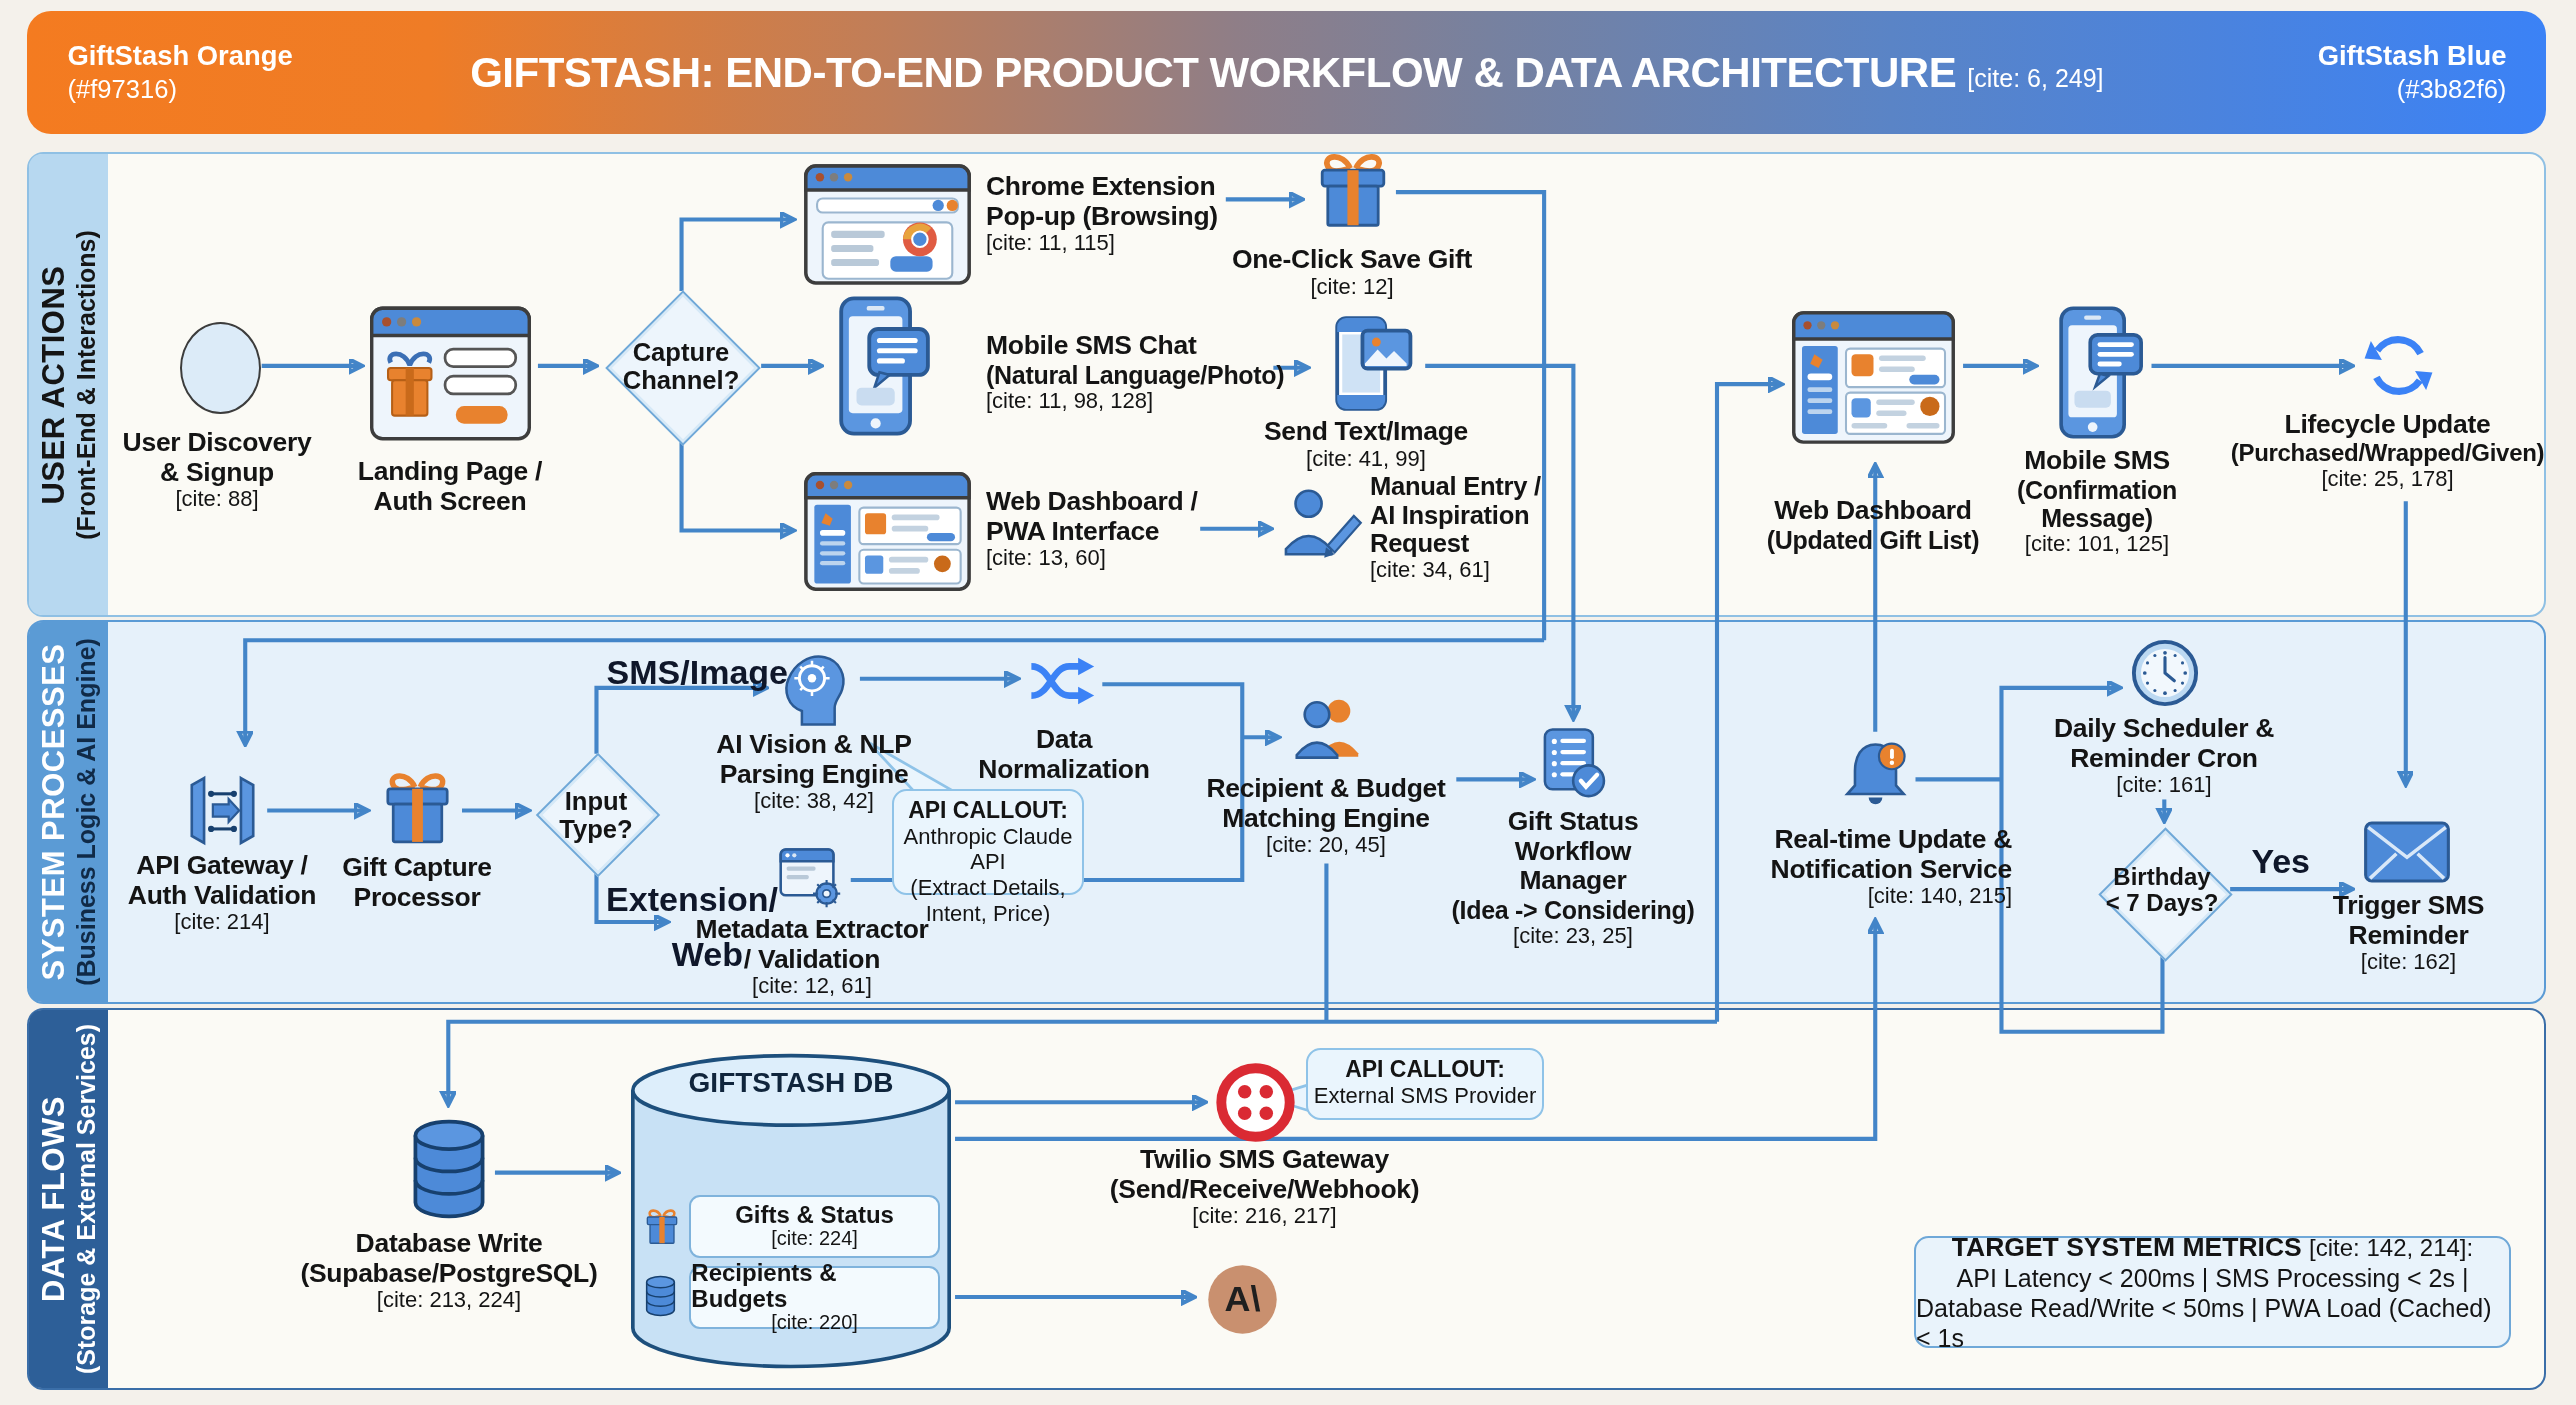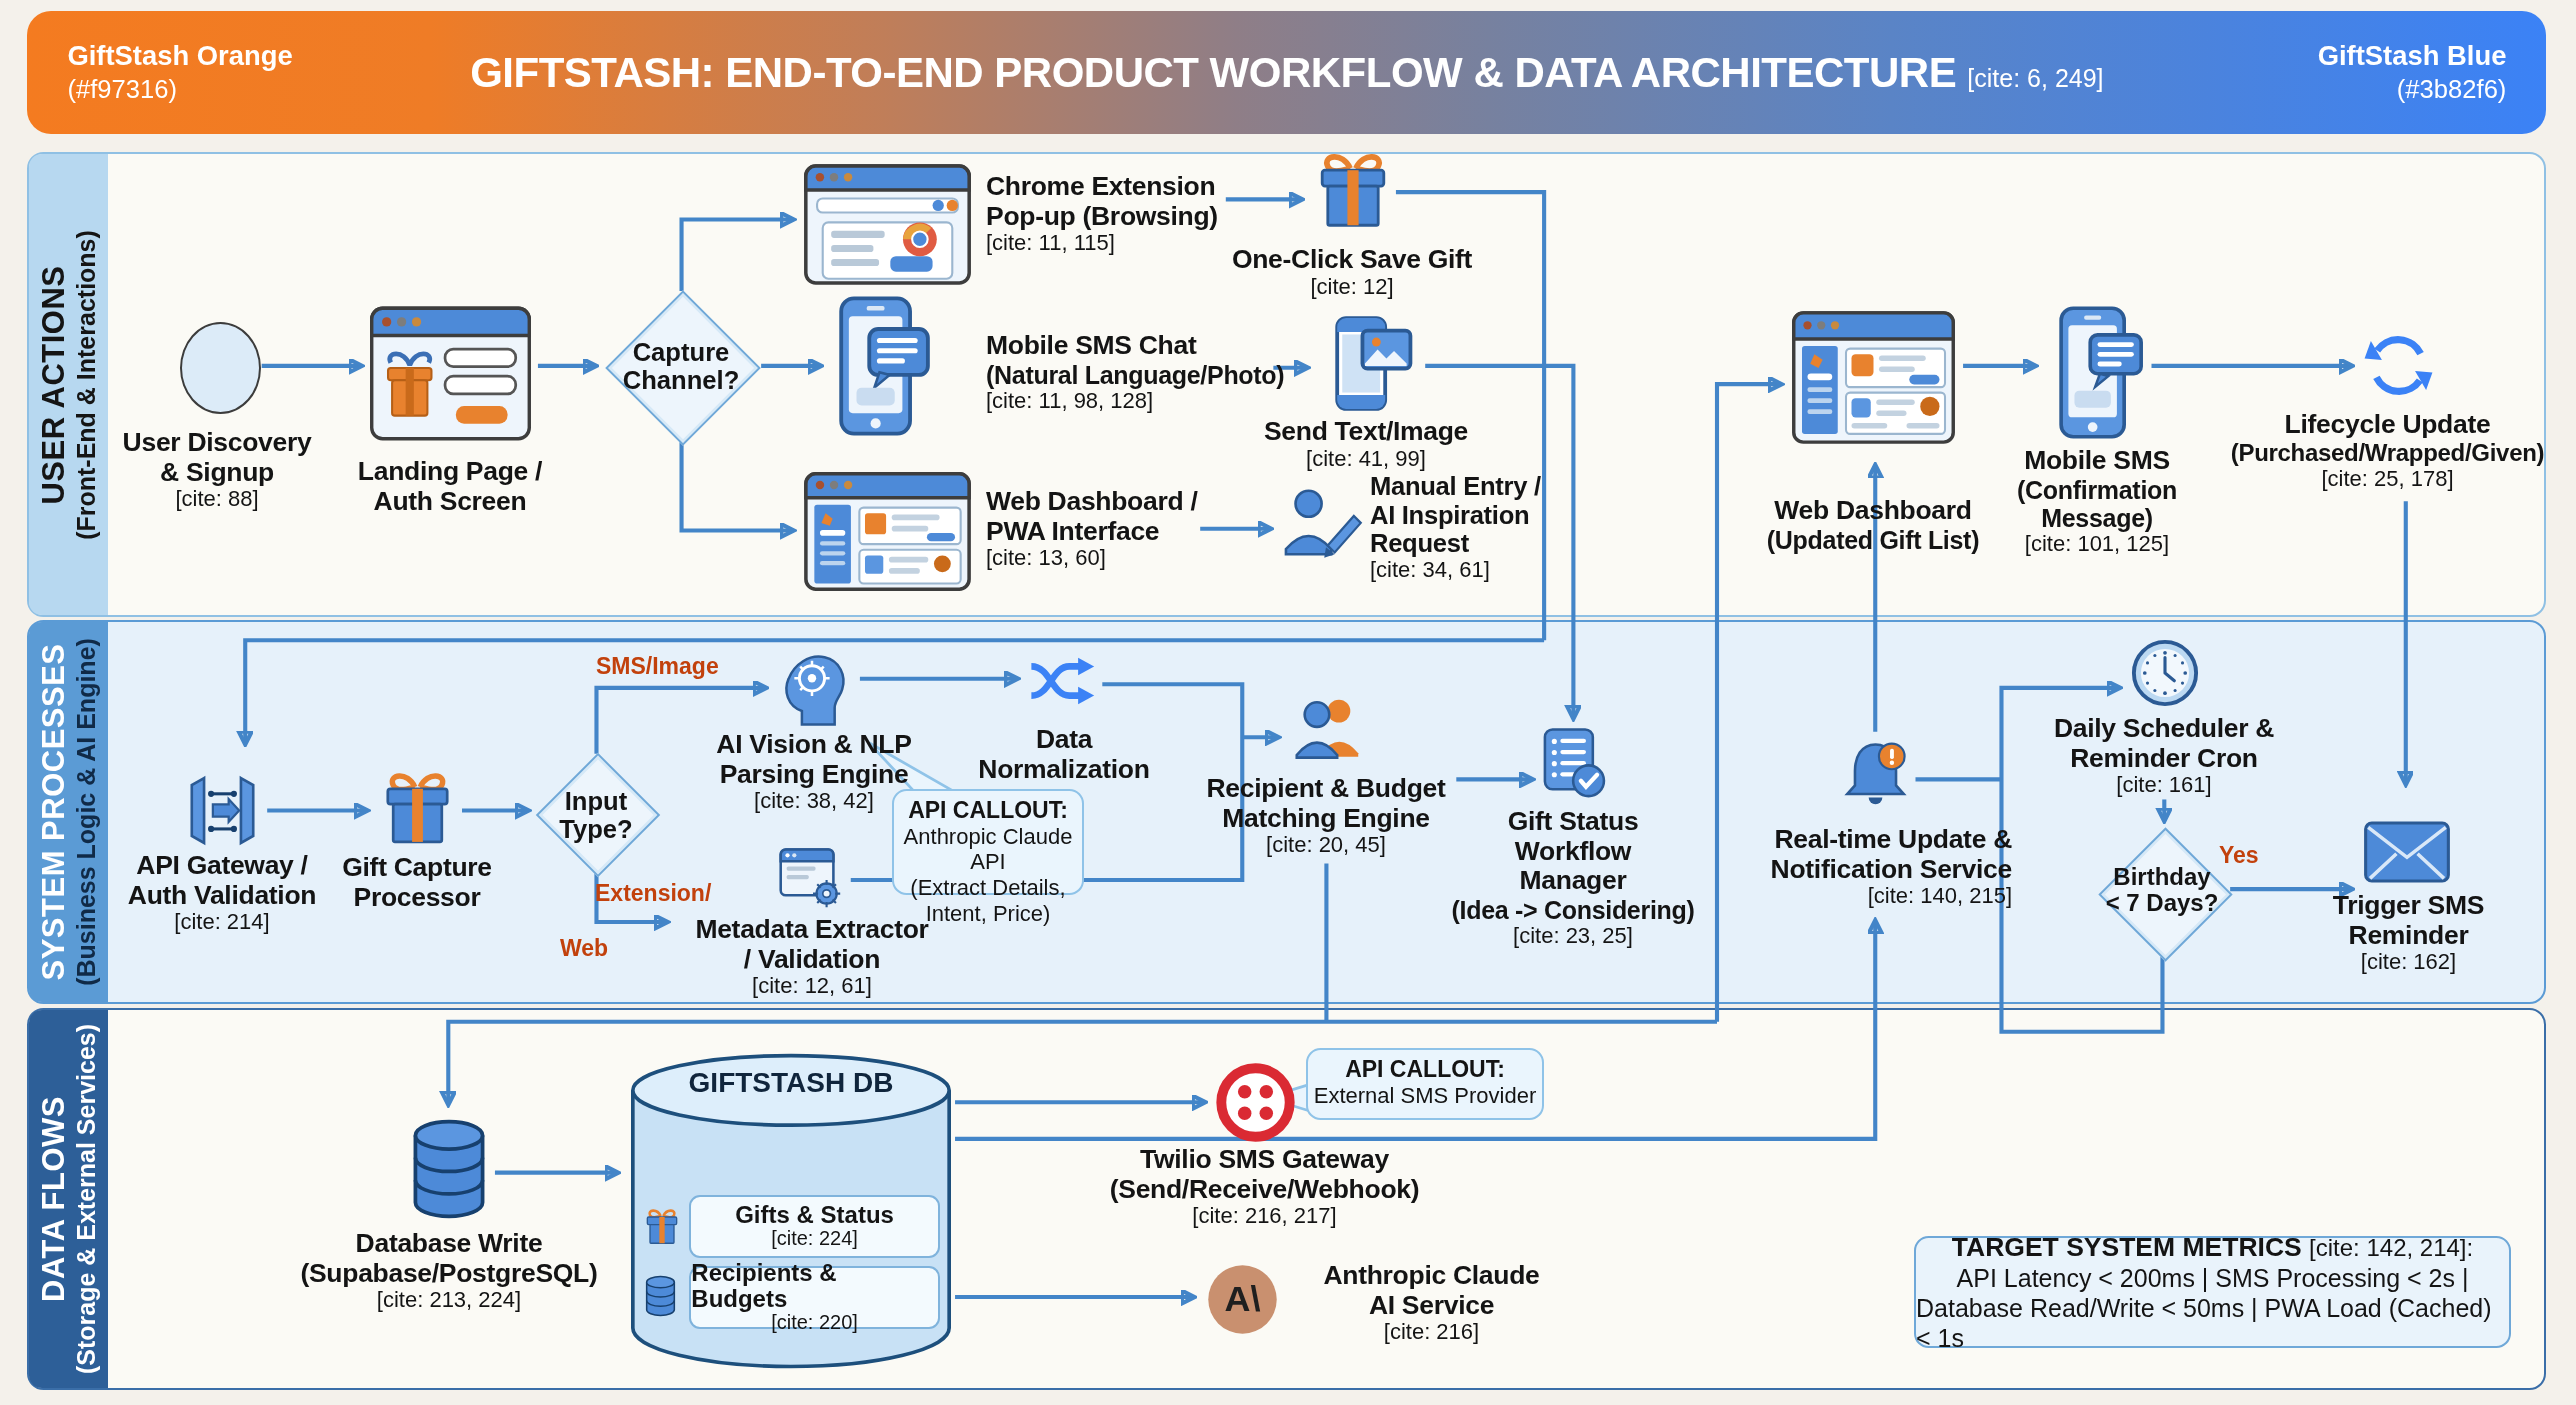"SMS/Image" .elabel { color: #c2410c -> #0f172a; font-size: 23px -> 34px; text-align: left -> right }
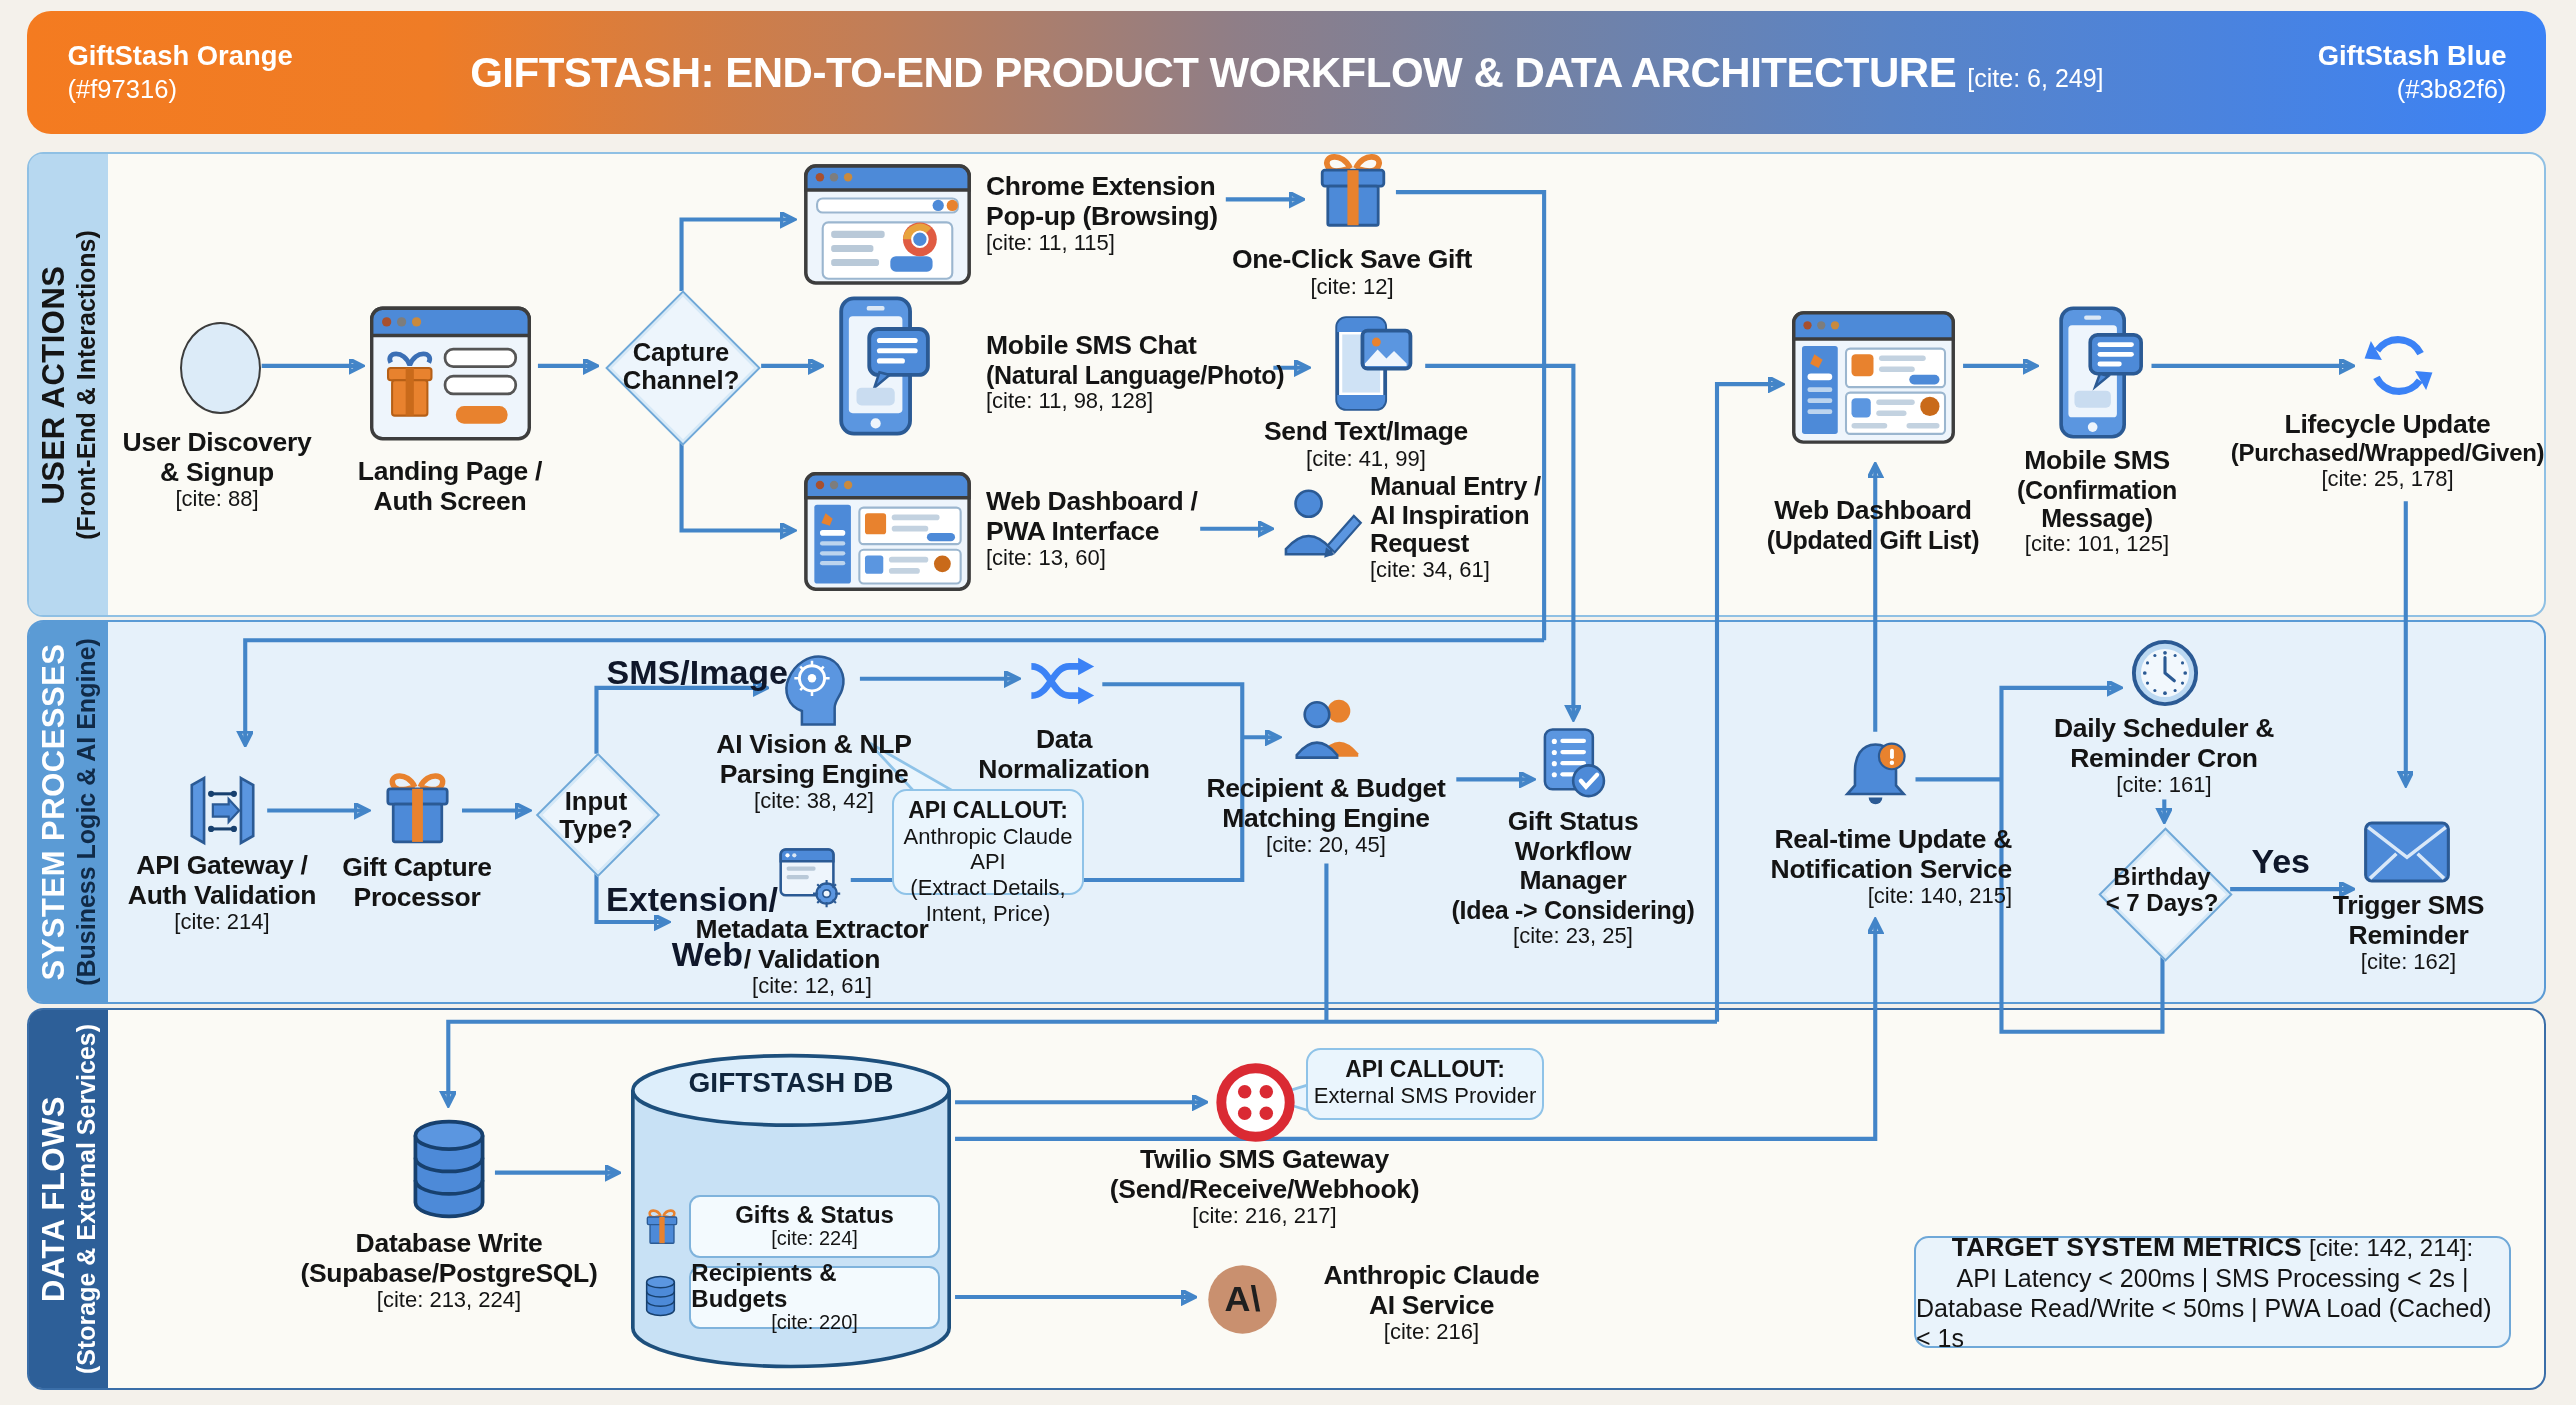"Anthropic Claude" div.nl { html: <div> <div>Anthropic Claude</div> <div>AI Service</div> <div>[cite: 216]</div> </div> -> none }
